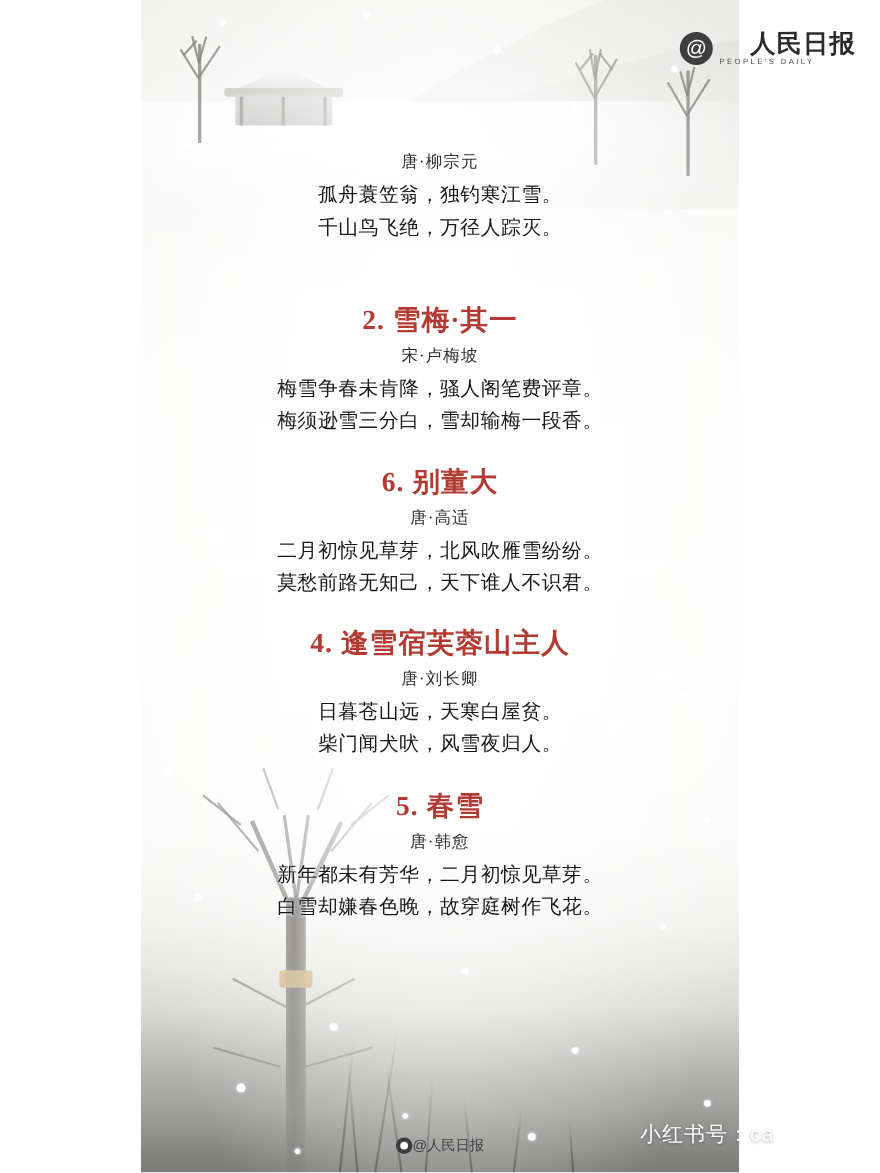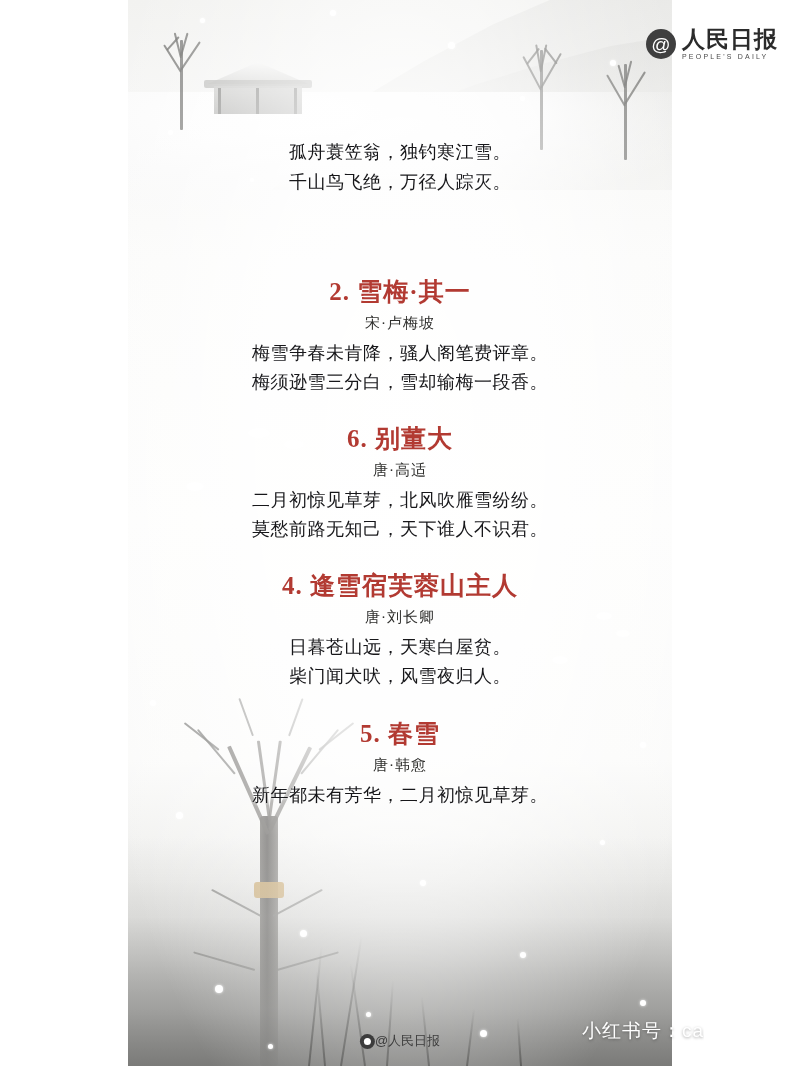"人民日报" .logo .logo-cn { margin-left: none -> 28px }
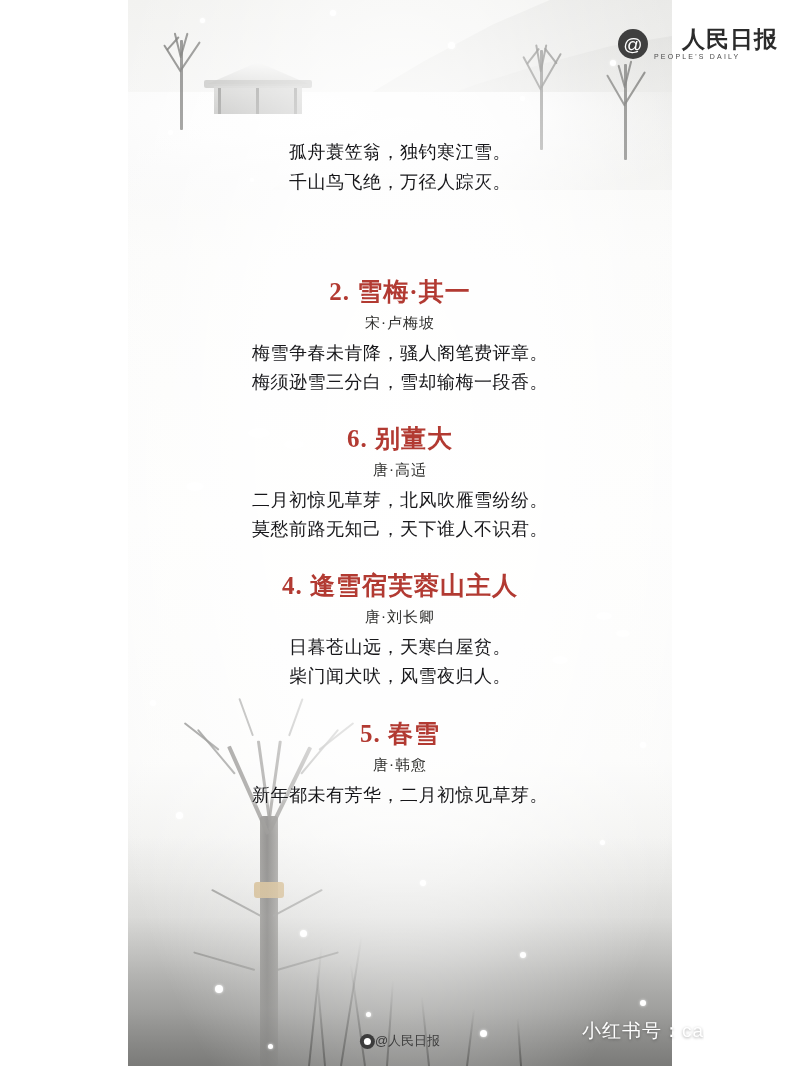"唐·柳宗元" div.poem-author { html: none -> <div>唐·柳宗元</div> }
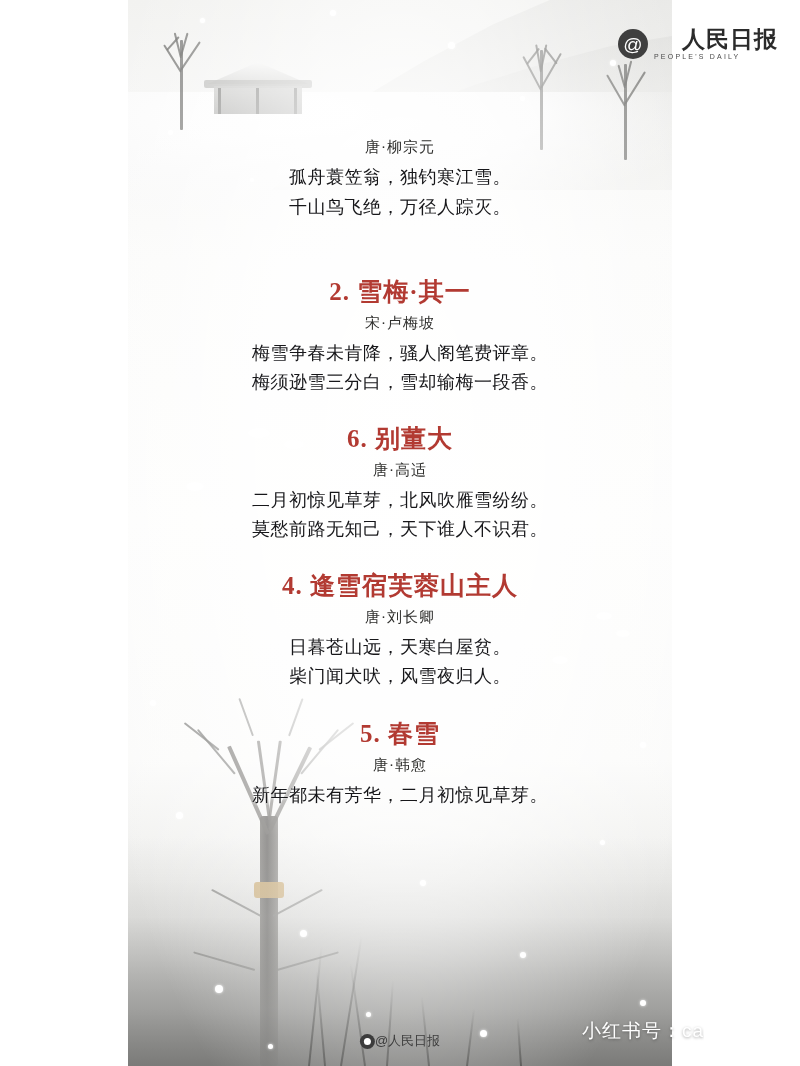"白雪却嫌春色晚，故穿庭树作飞花。" div.poem-line { html: none -> <div>白雪却嫌春色晚，故穿庭树作飞花。</div> }
